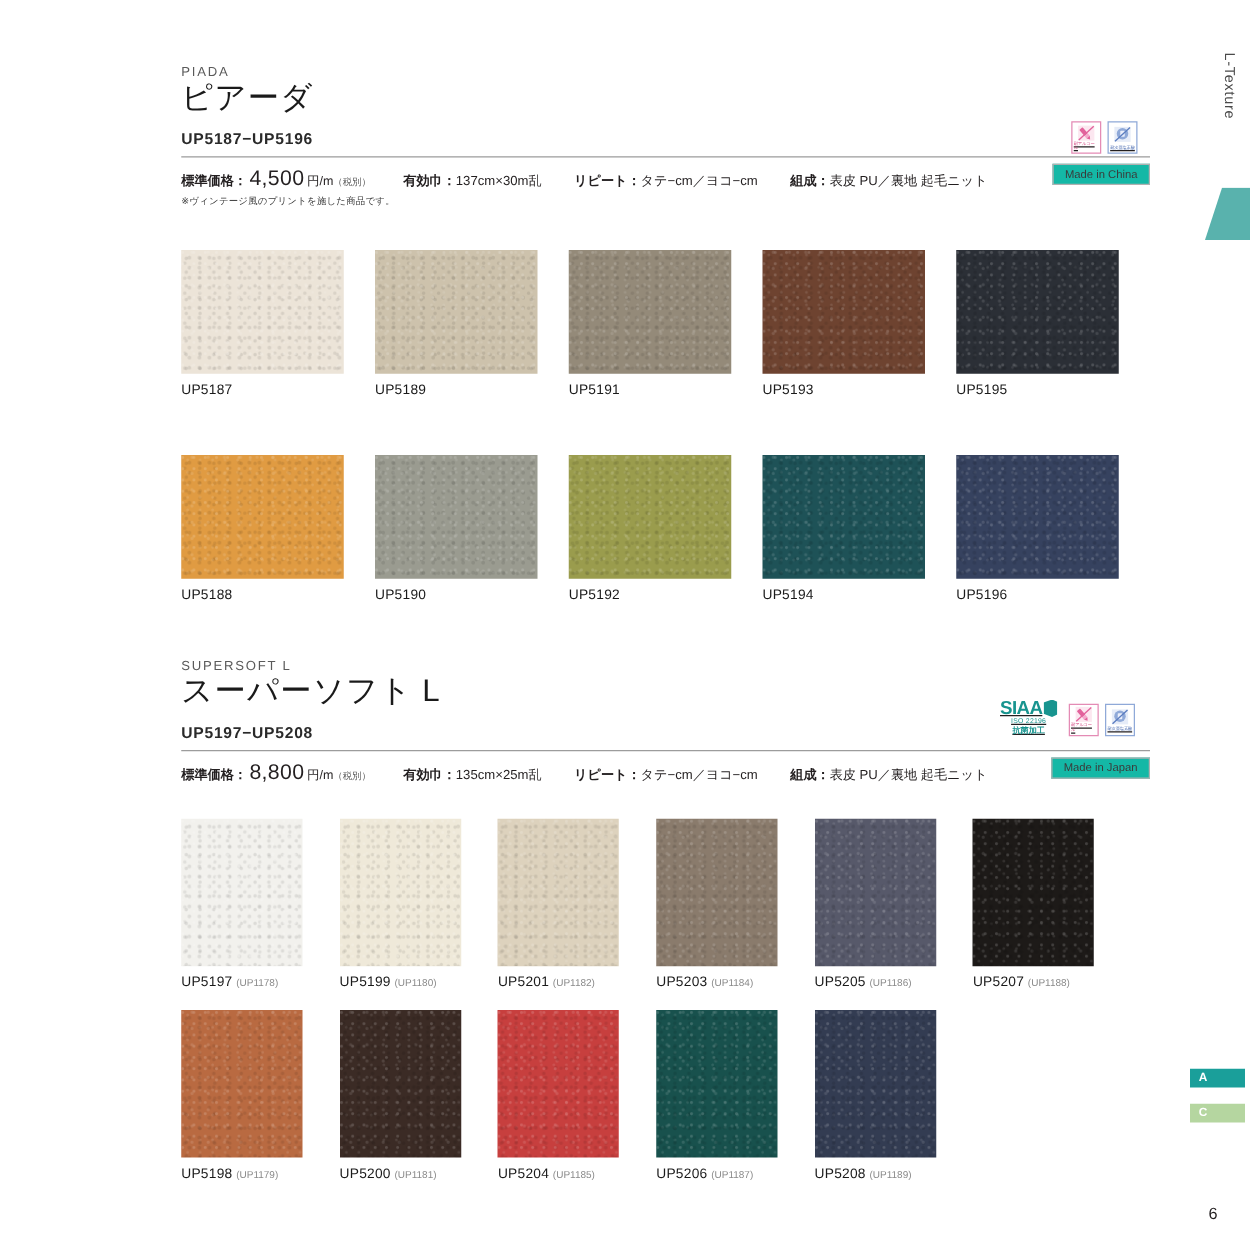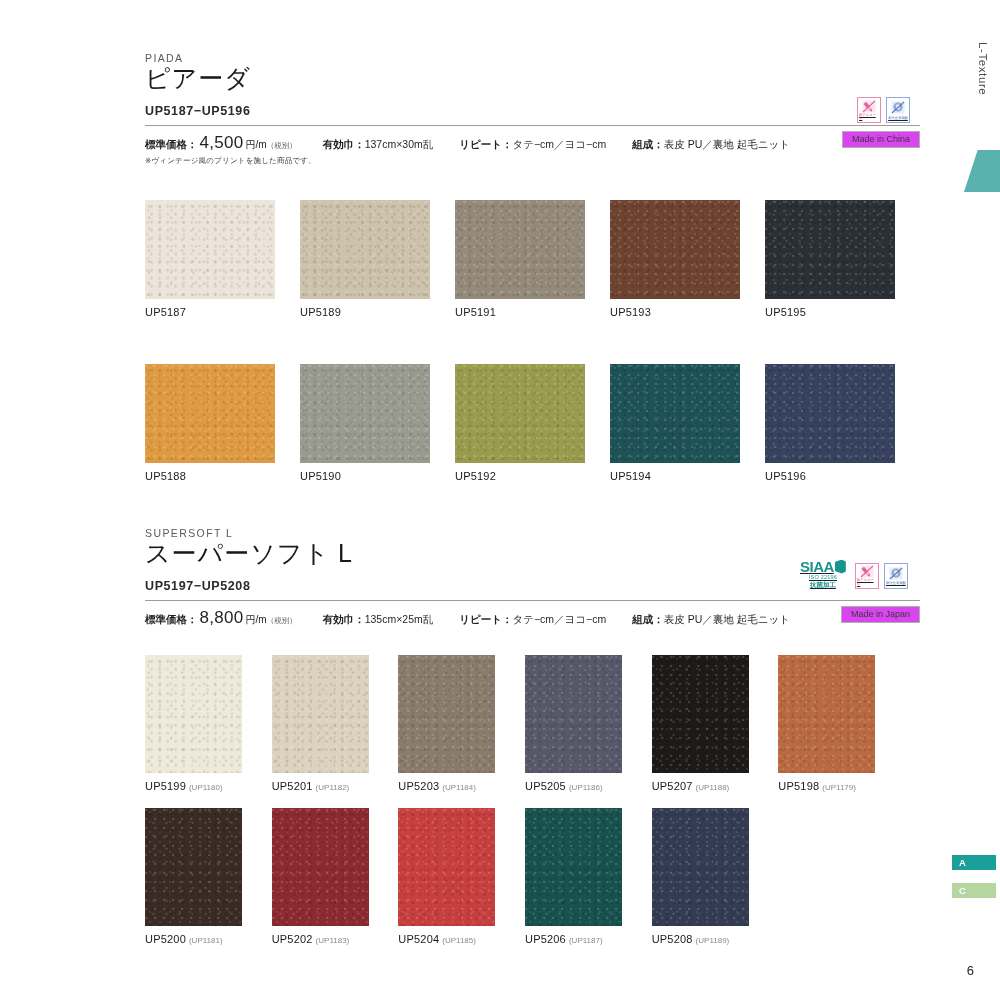"Made in China" .made-badge { background: #d946ef -> #14b8a6 }
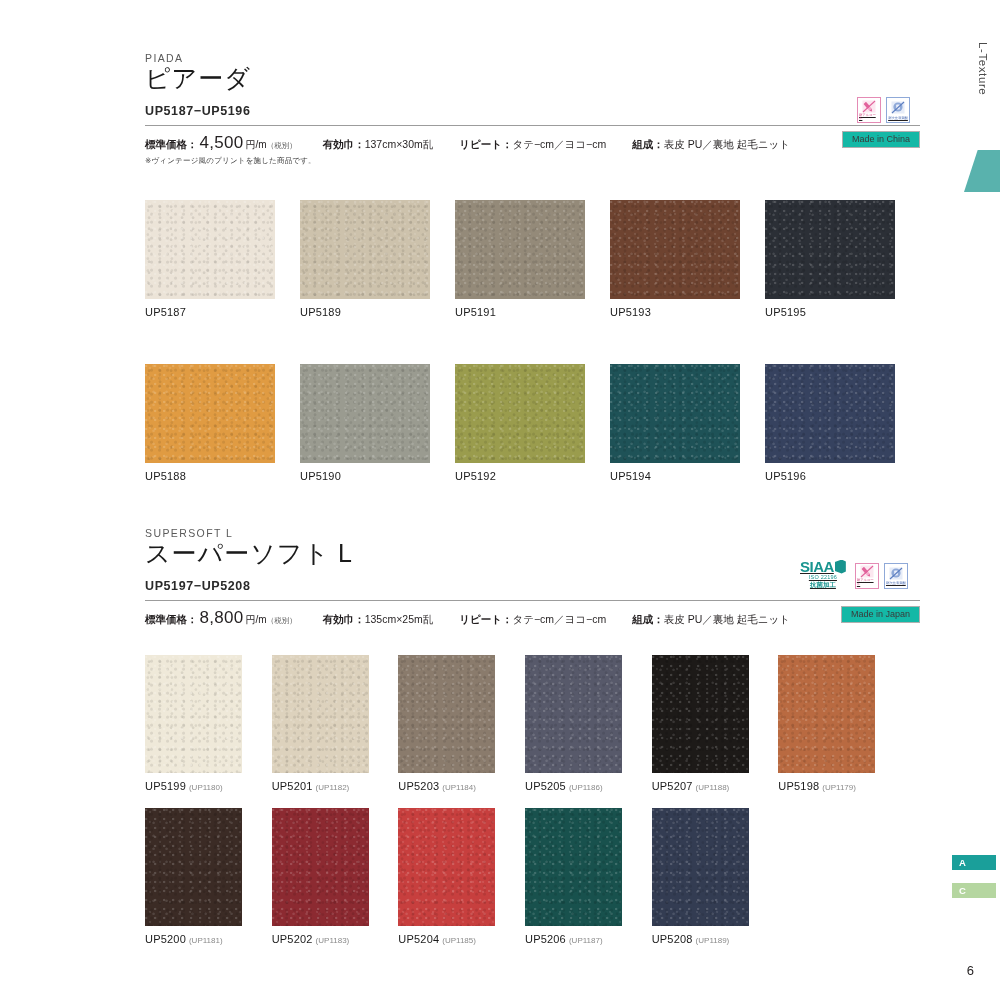"UP5197 (UP1178)" div.swatch-cell { html: none -> <div> <div></div> <div><span>UP5197</span><span>(UP1178)</span></div> </div> }
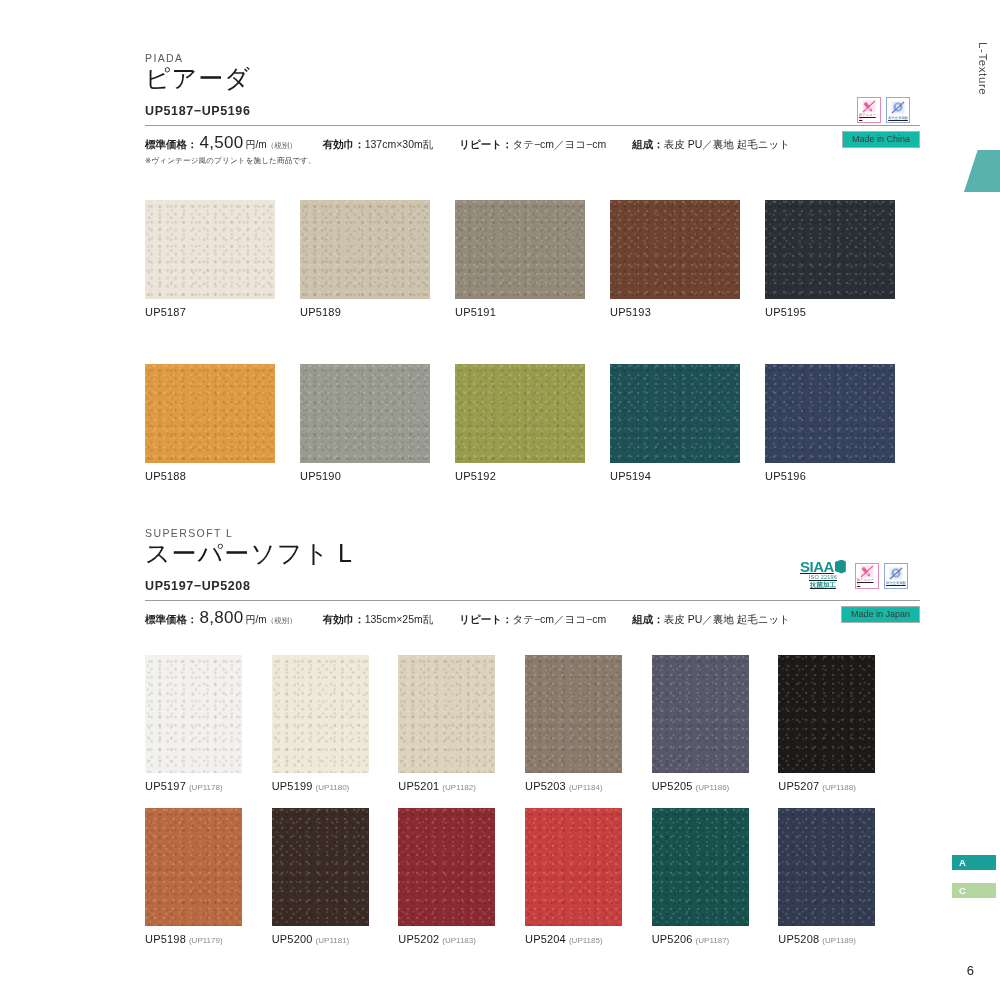"UP5202 (UP1183)" div.swatch-cell { html: <div> <div></div> <div><span>UP5202</span><span>(UP1183)</span></div> </div> -> none }
